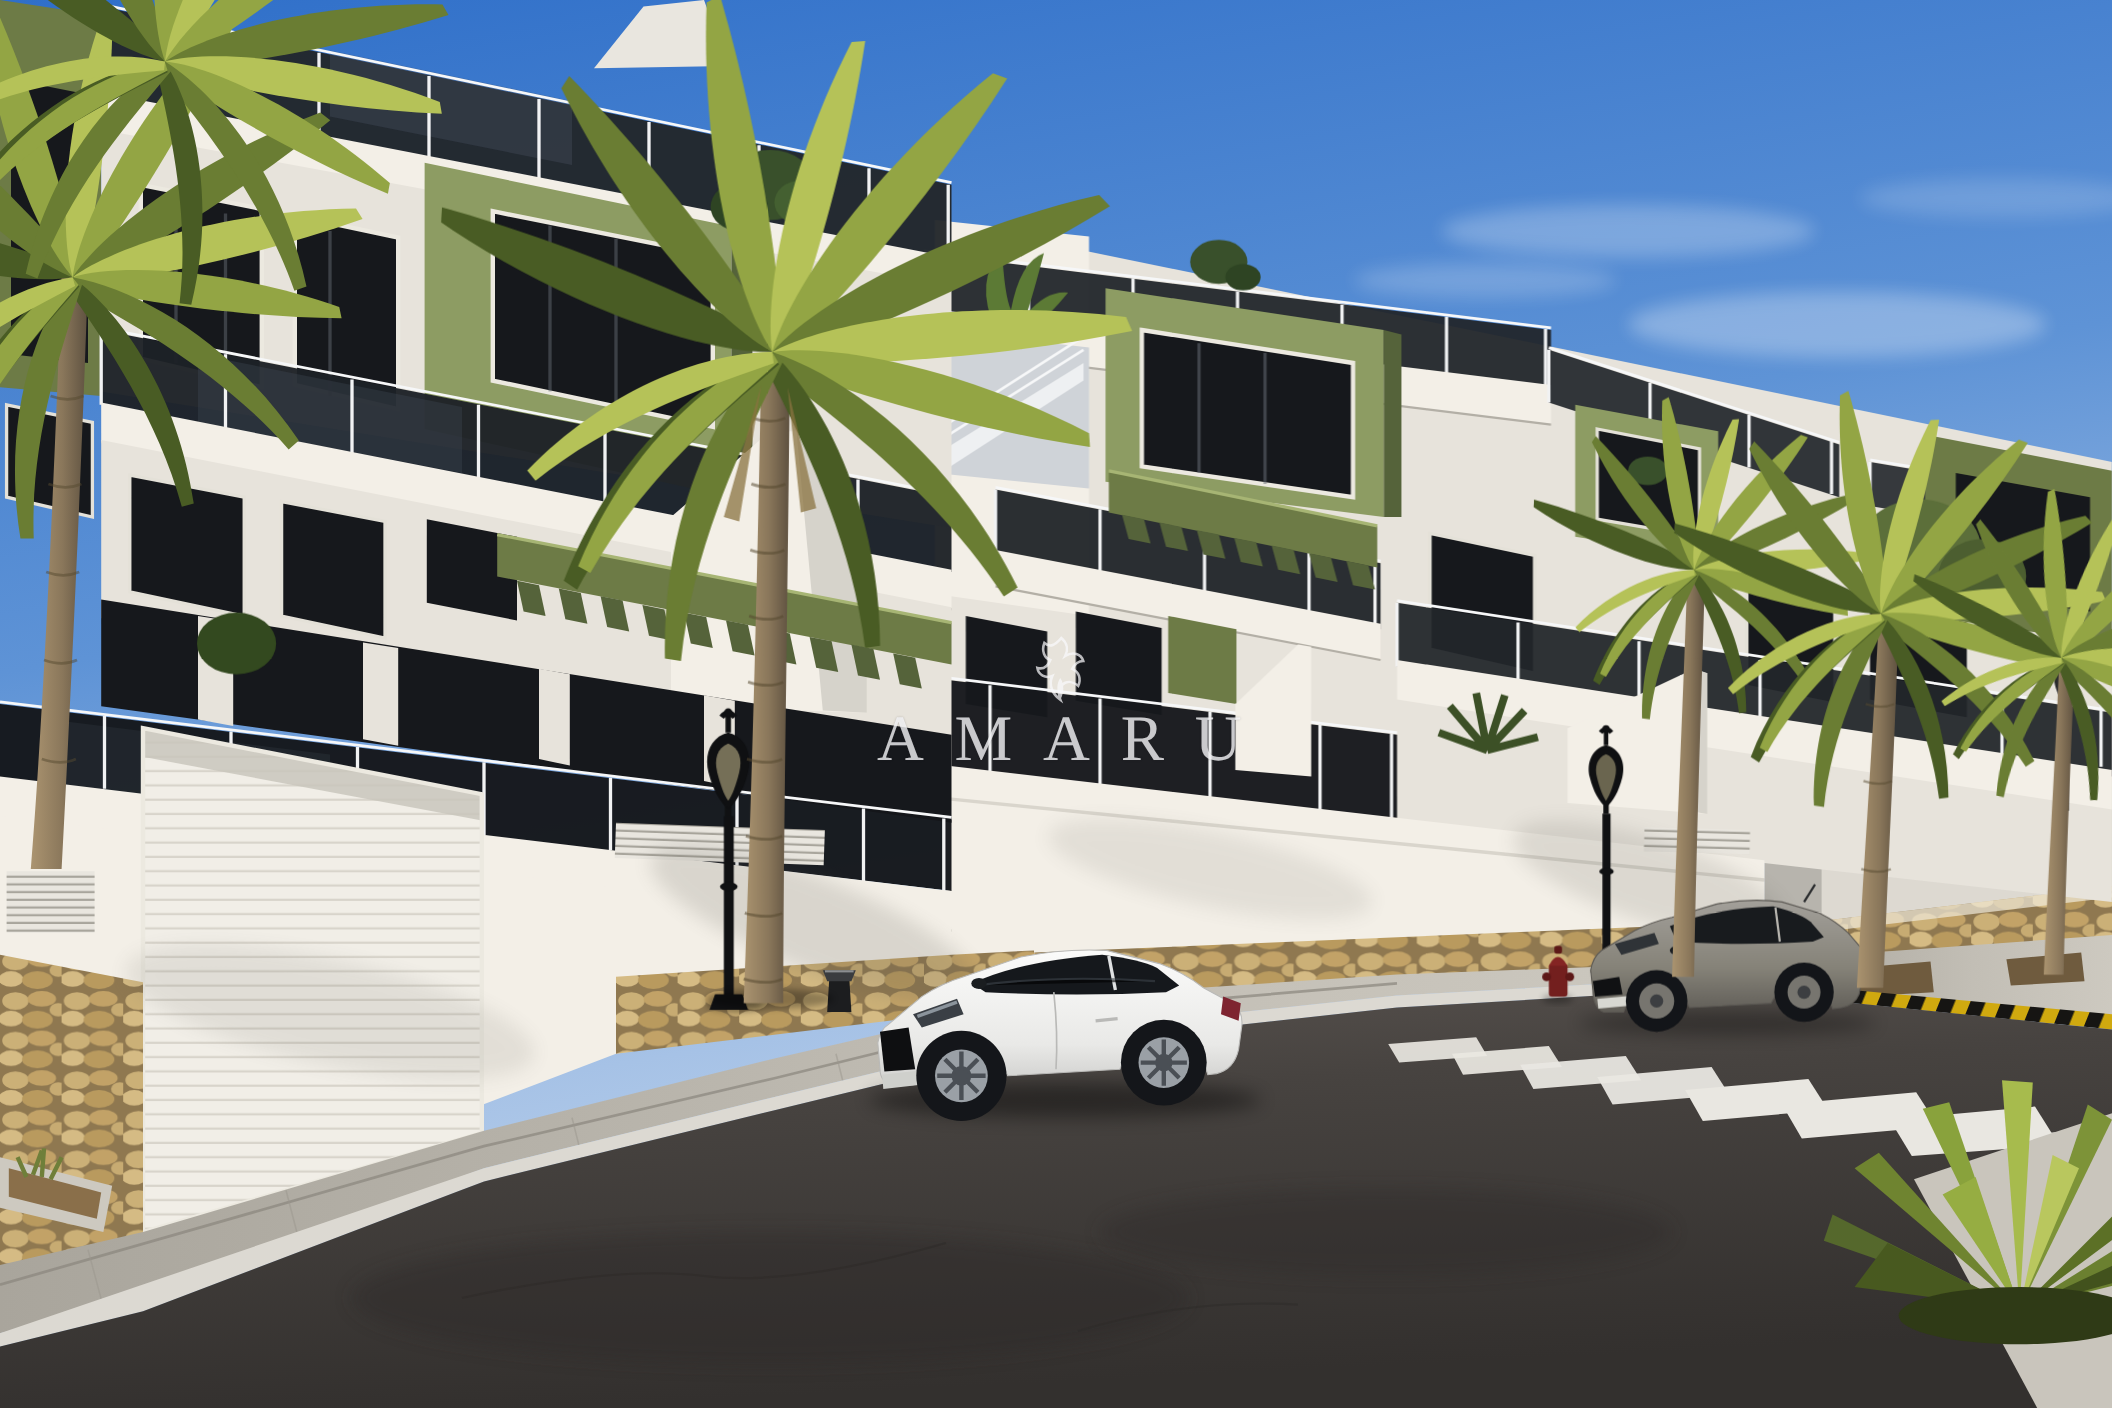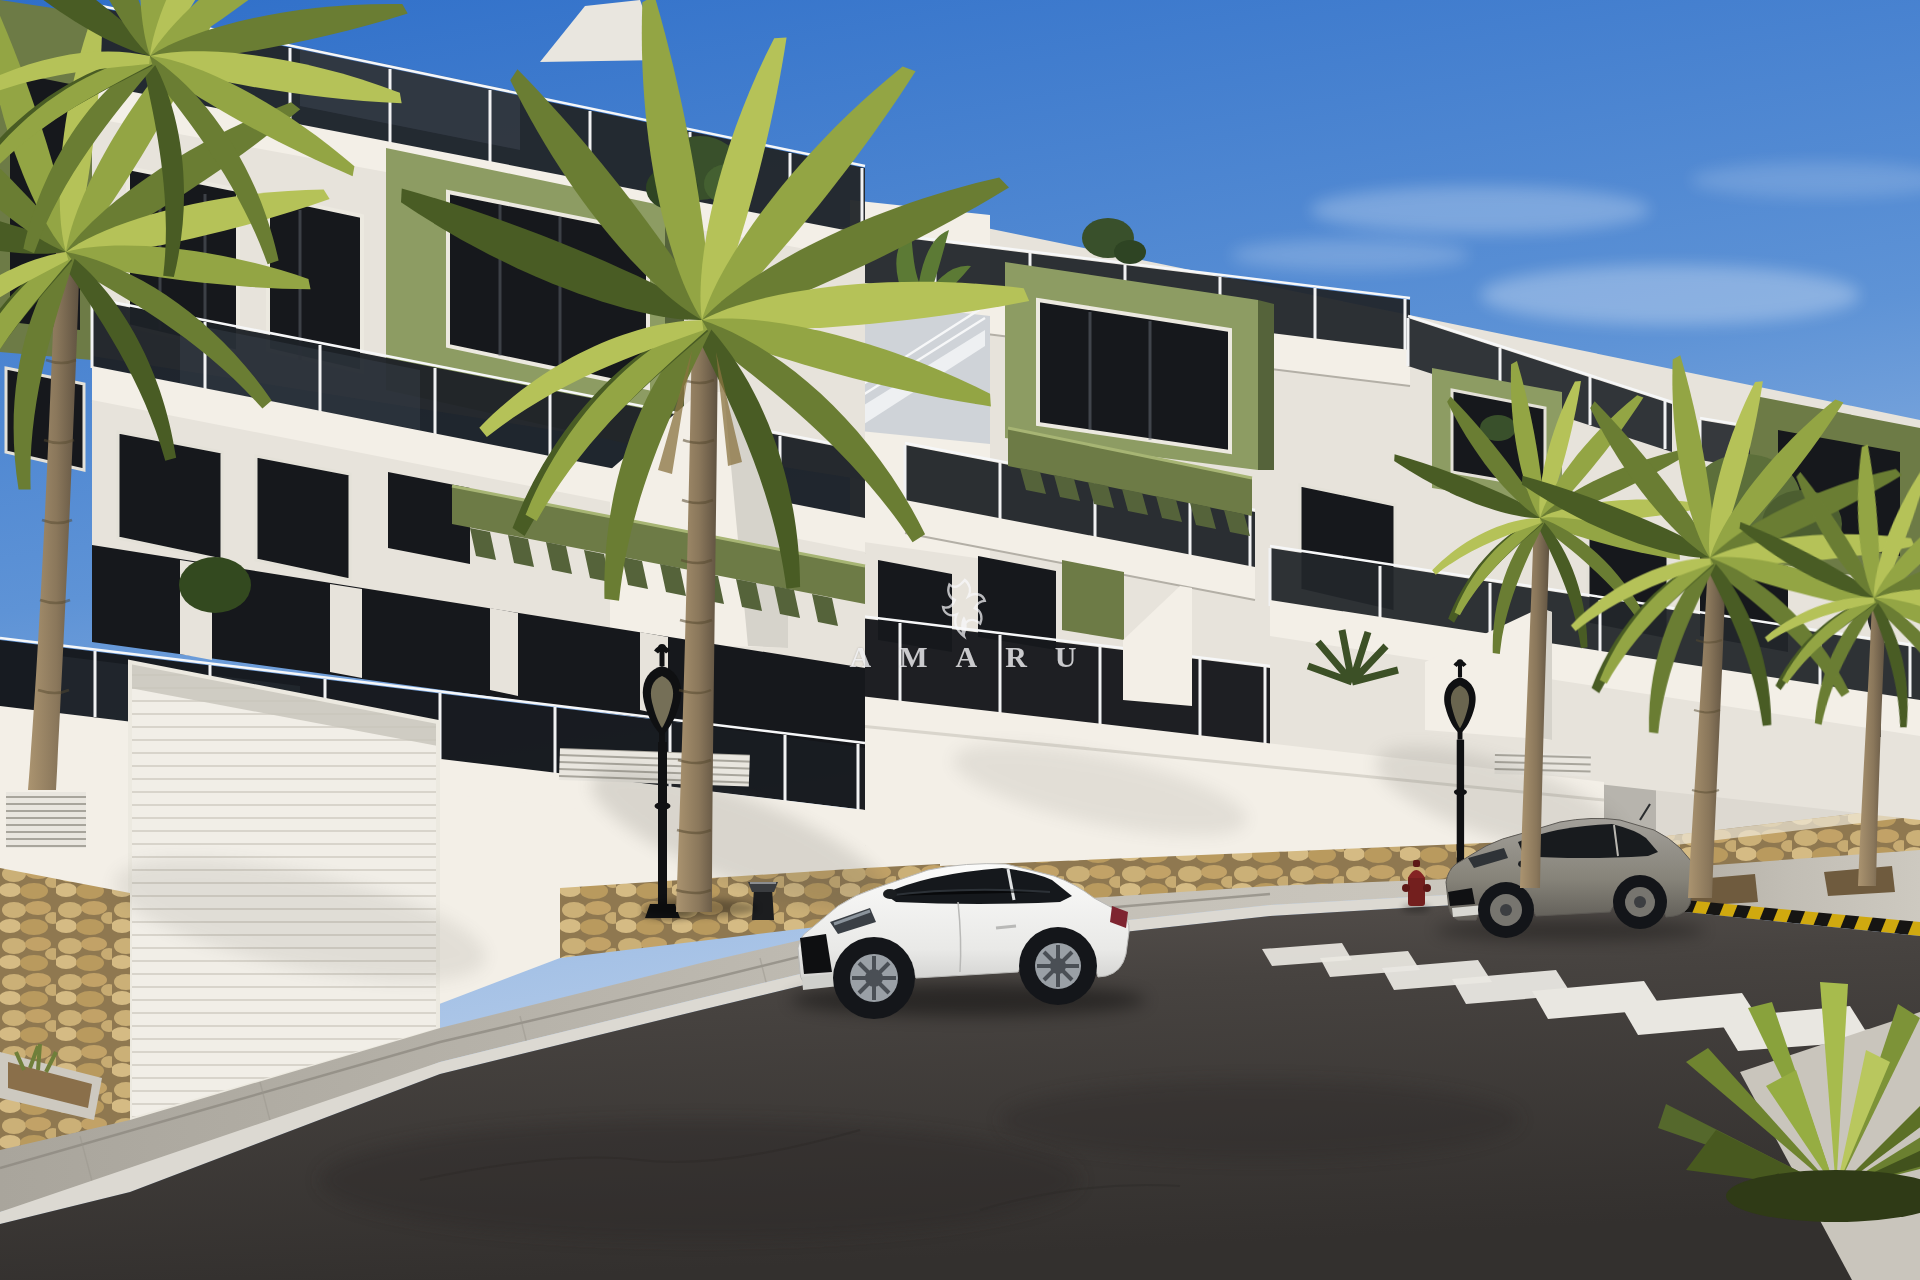"AMARU" .wm-text { font-size: 30px -> 59px; font-weight: 700 -> 400 }
